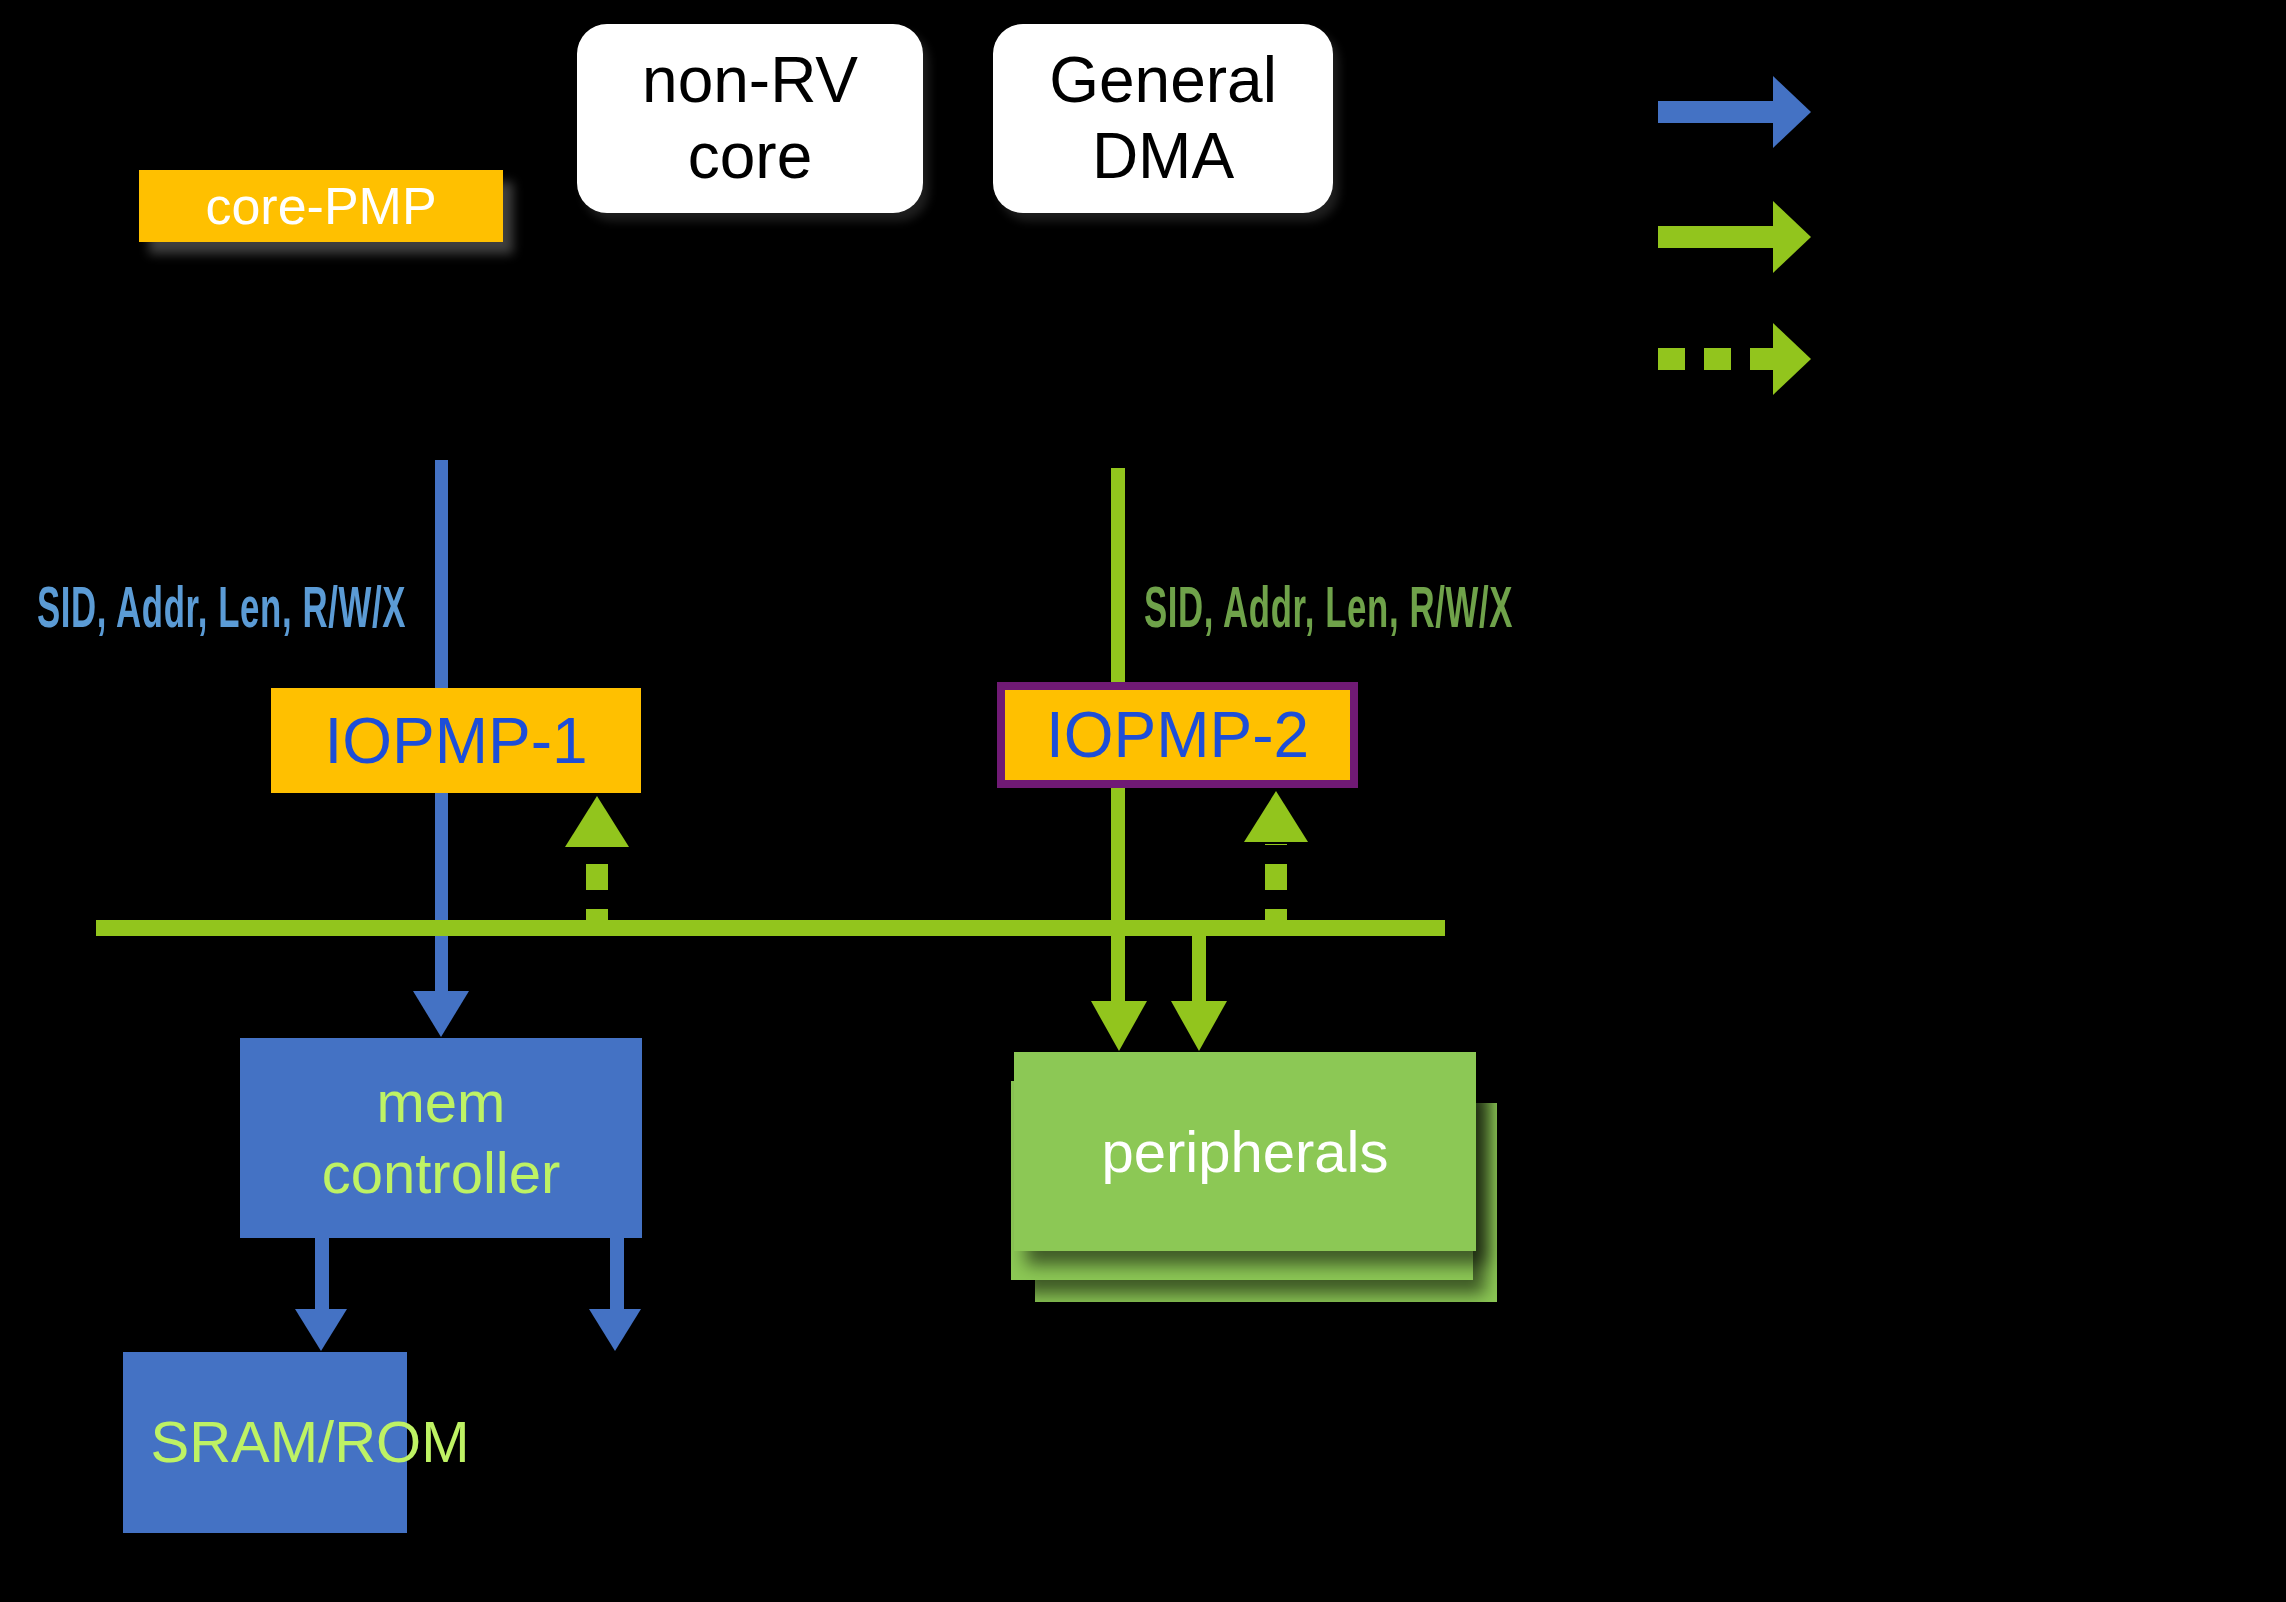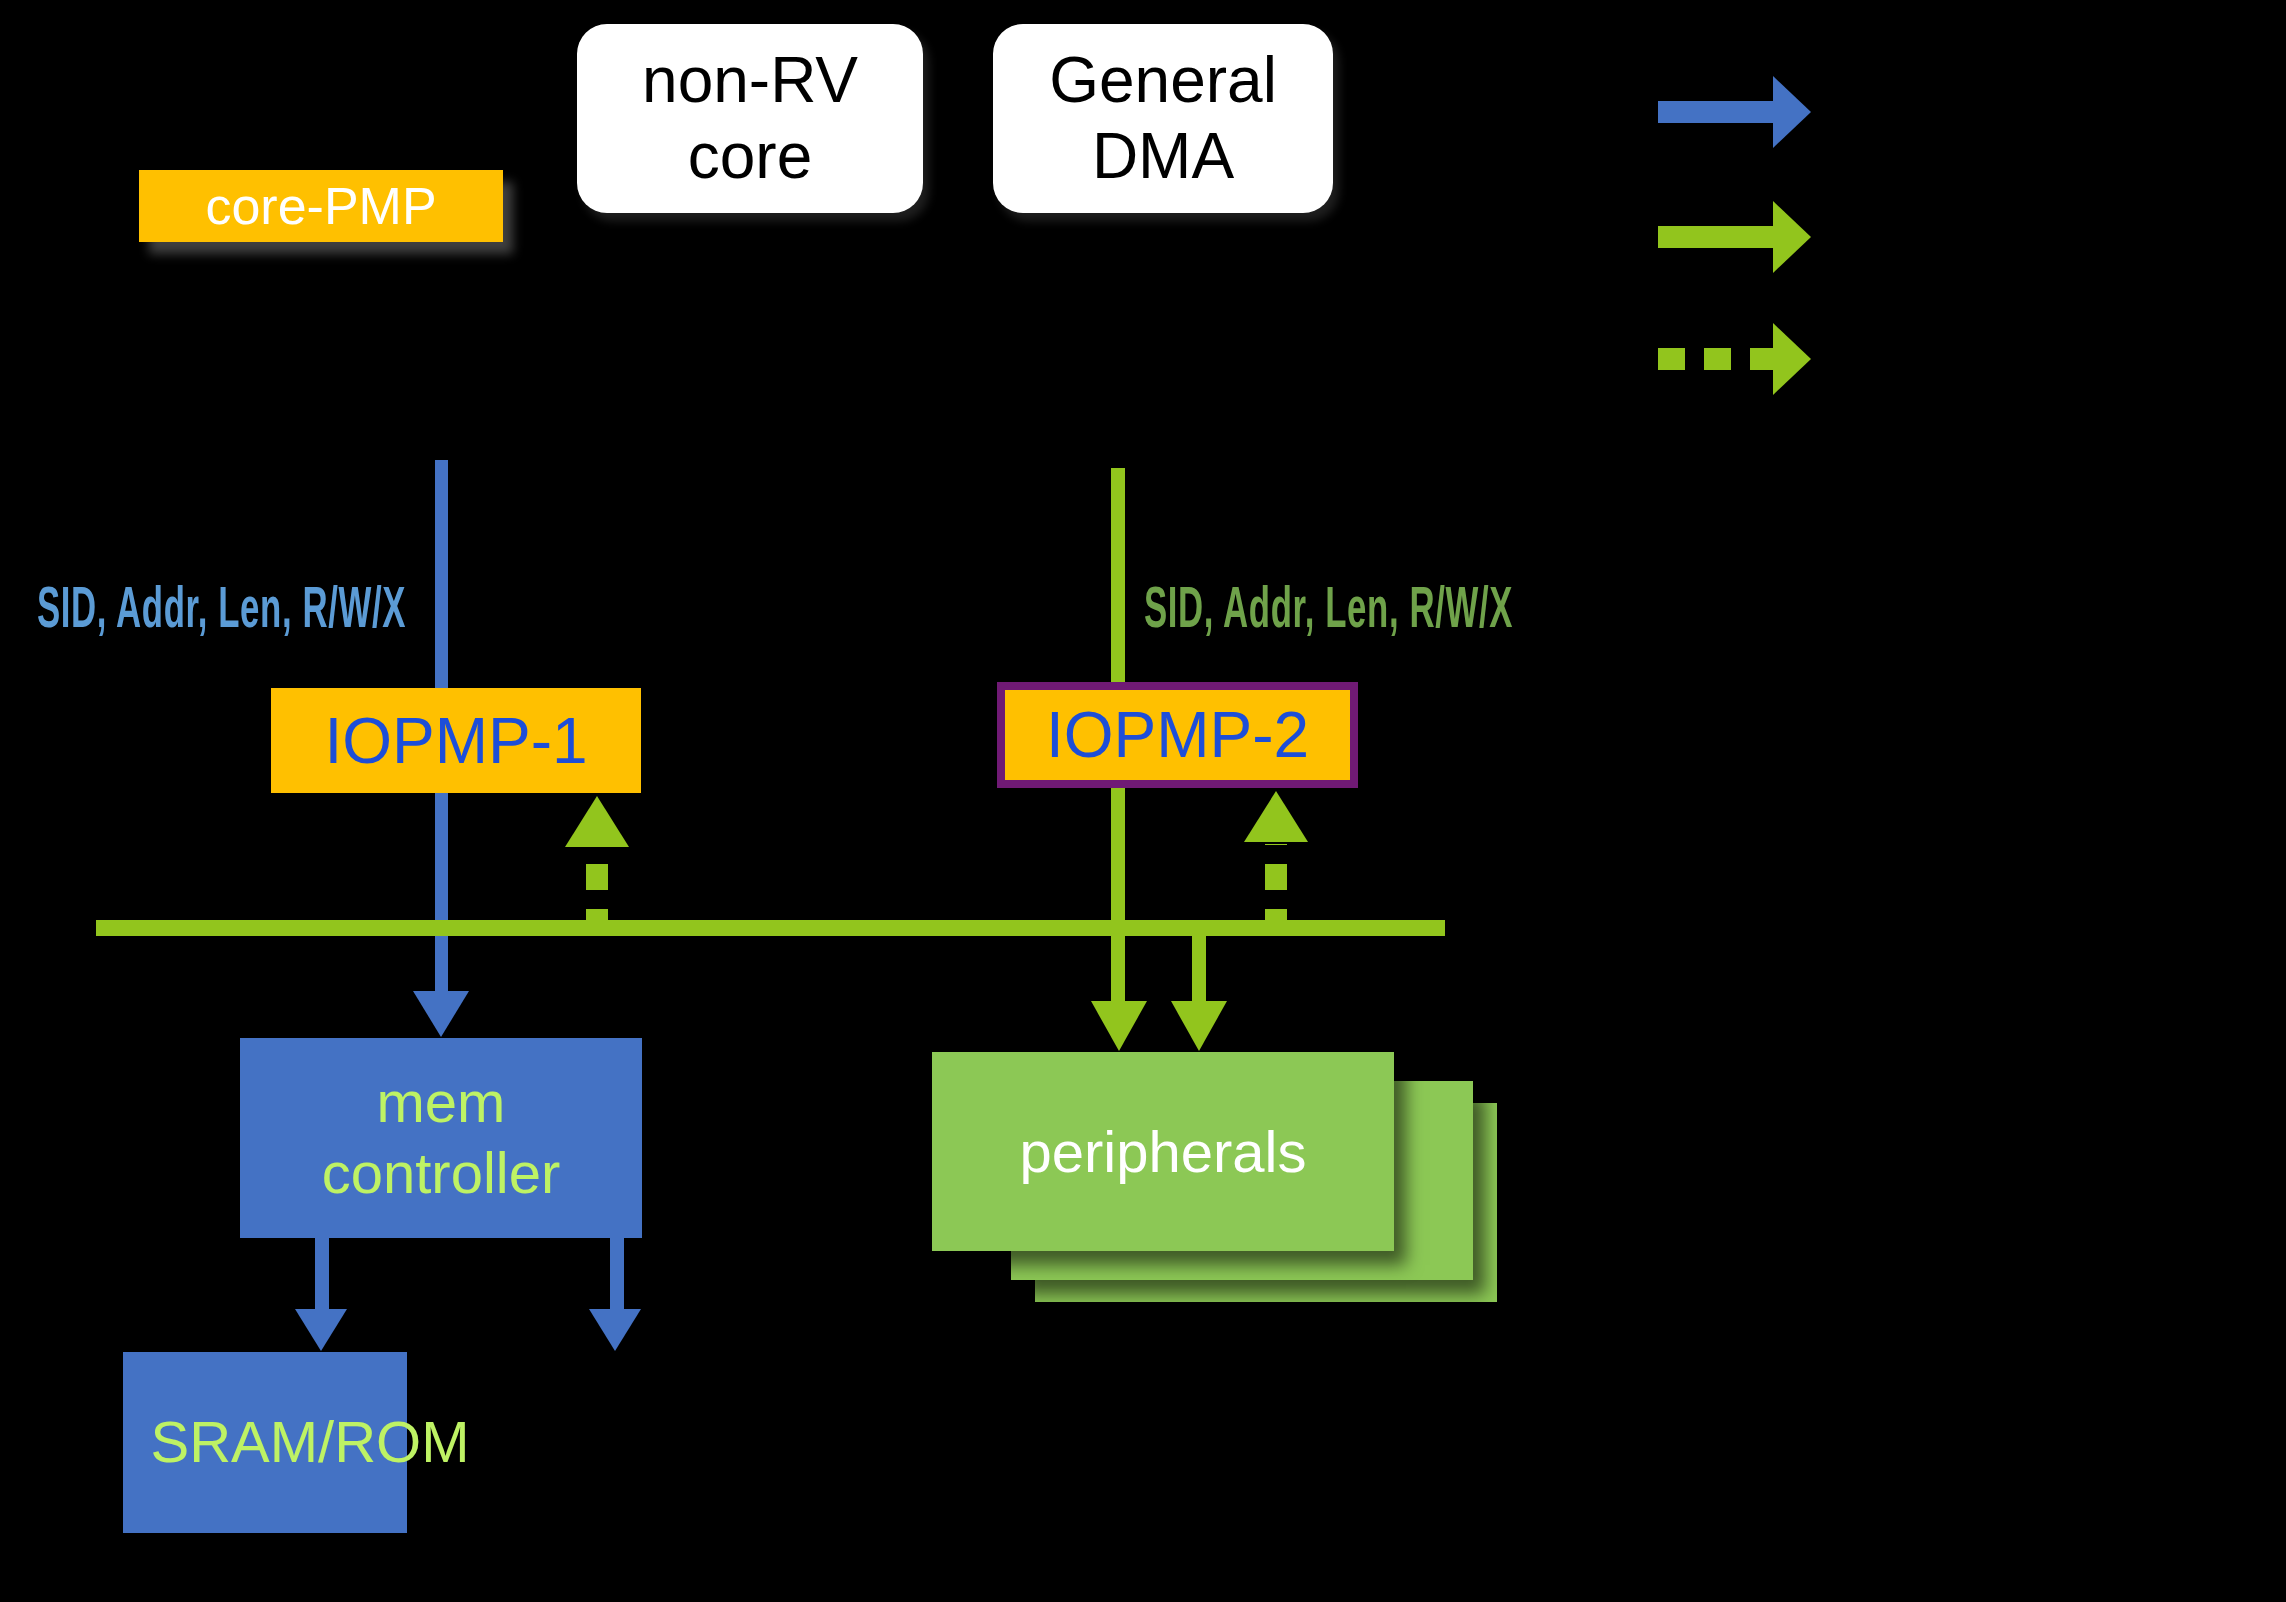"peripherals" div.abs { left: 932px -> 1014px }
